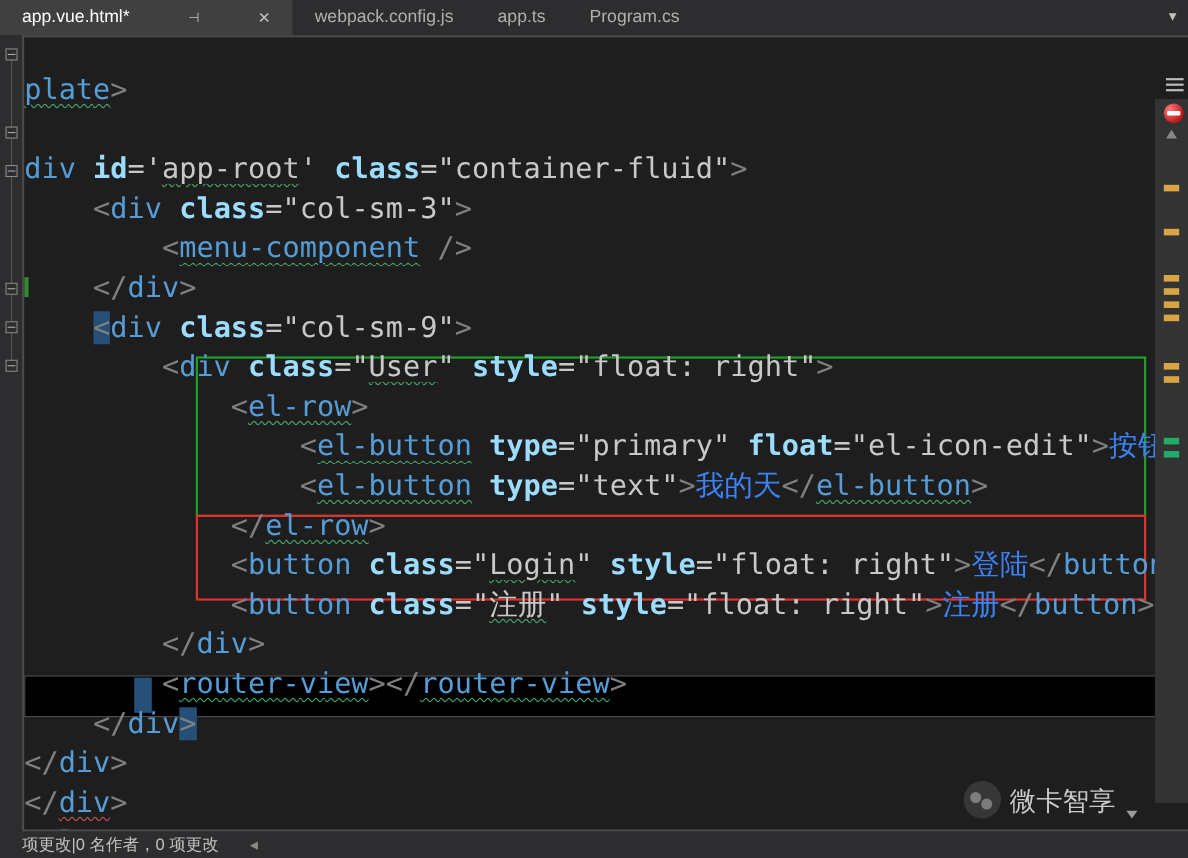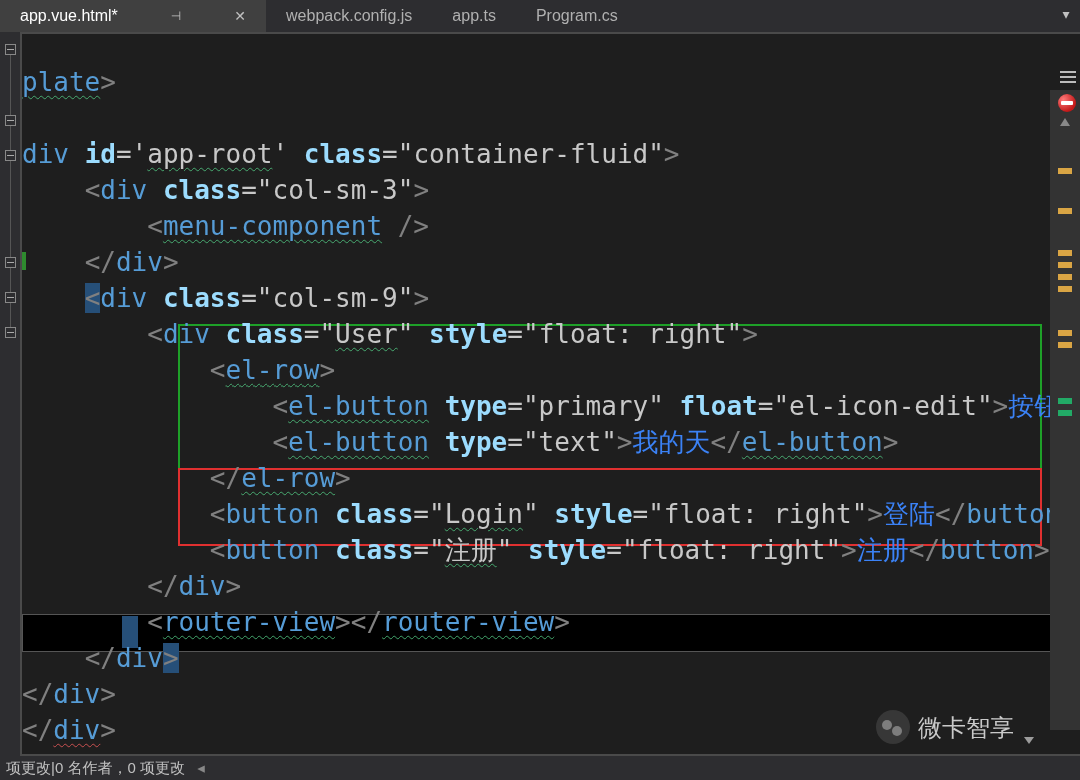"项更改|0 名作者，0 项更改" .status-bar { gap: none -> 16px; padding-left: 6px -> 20px }
